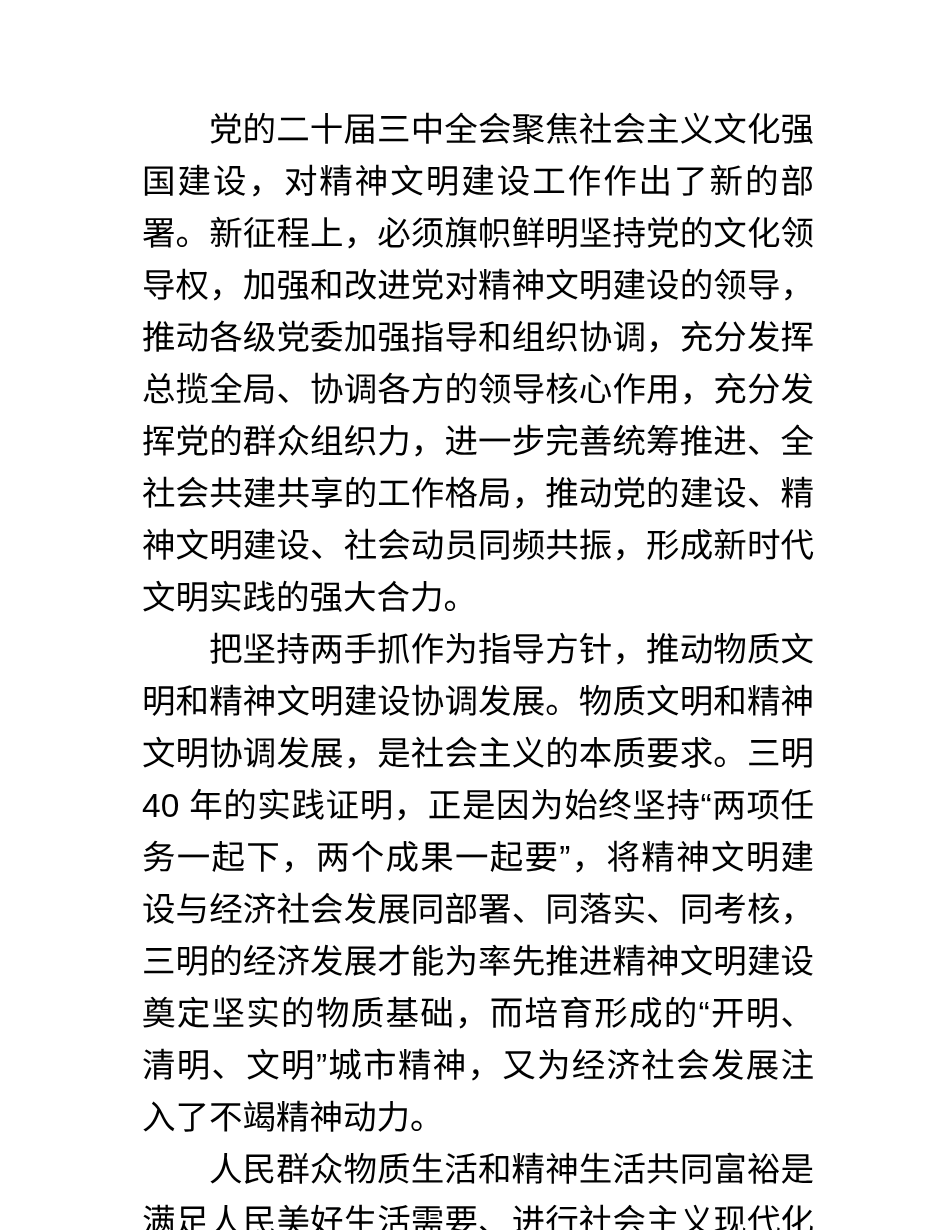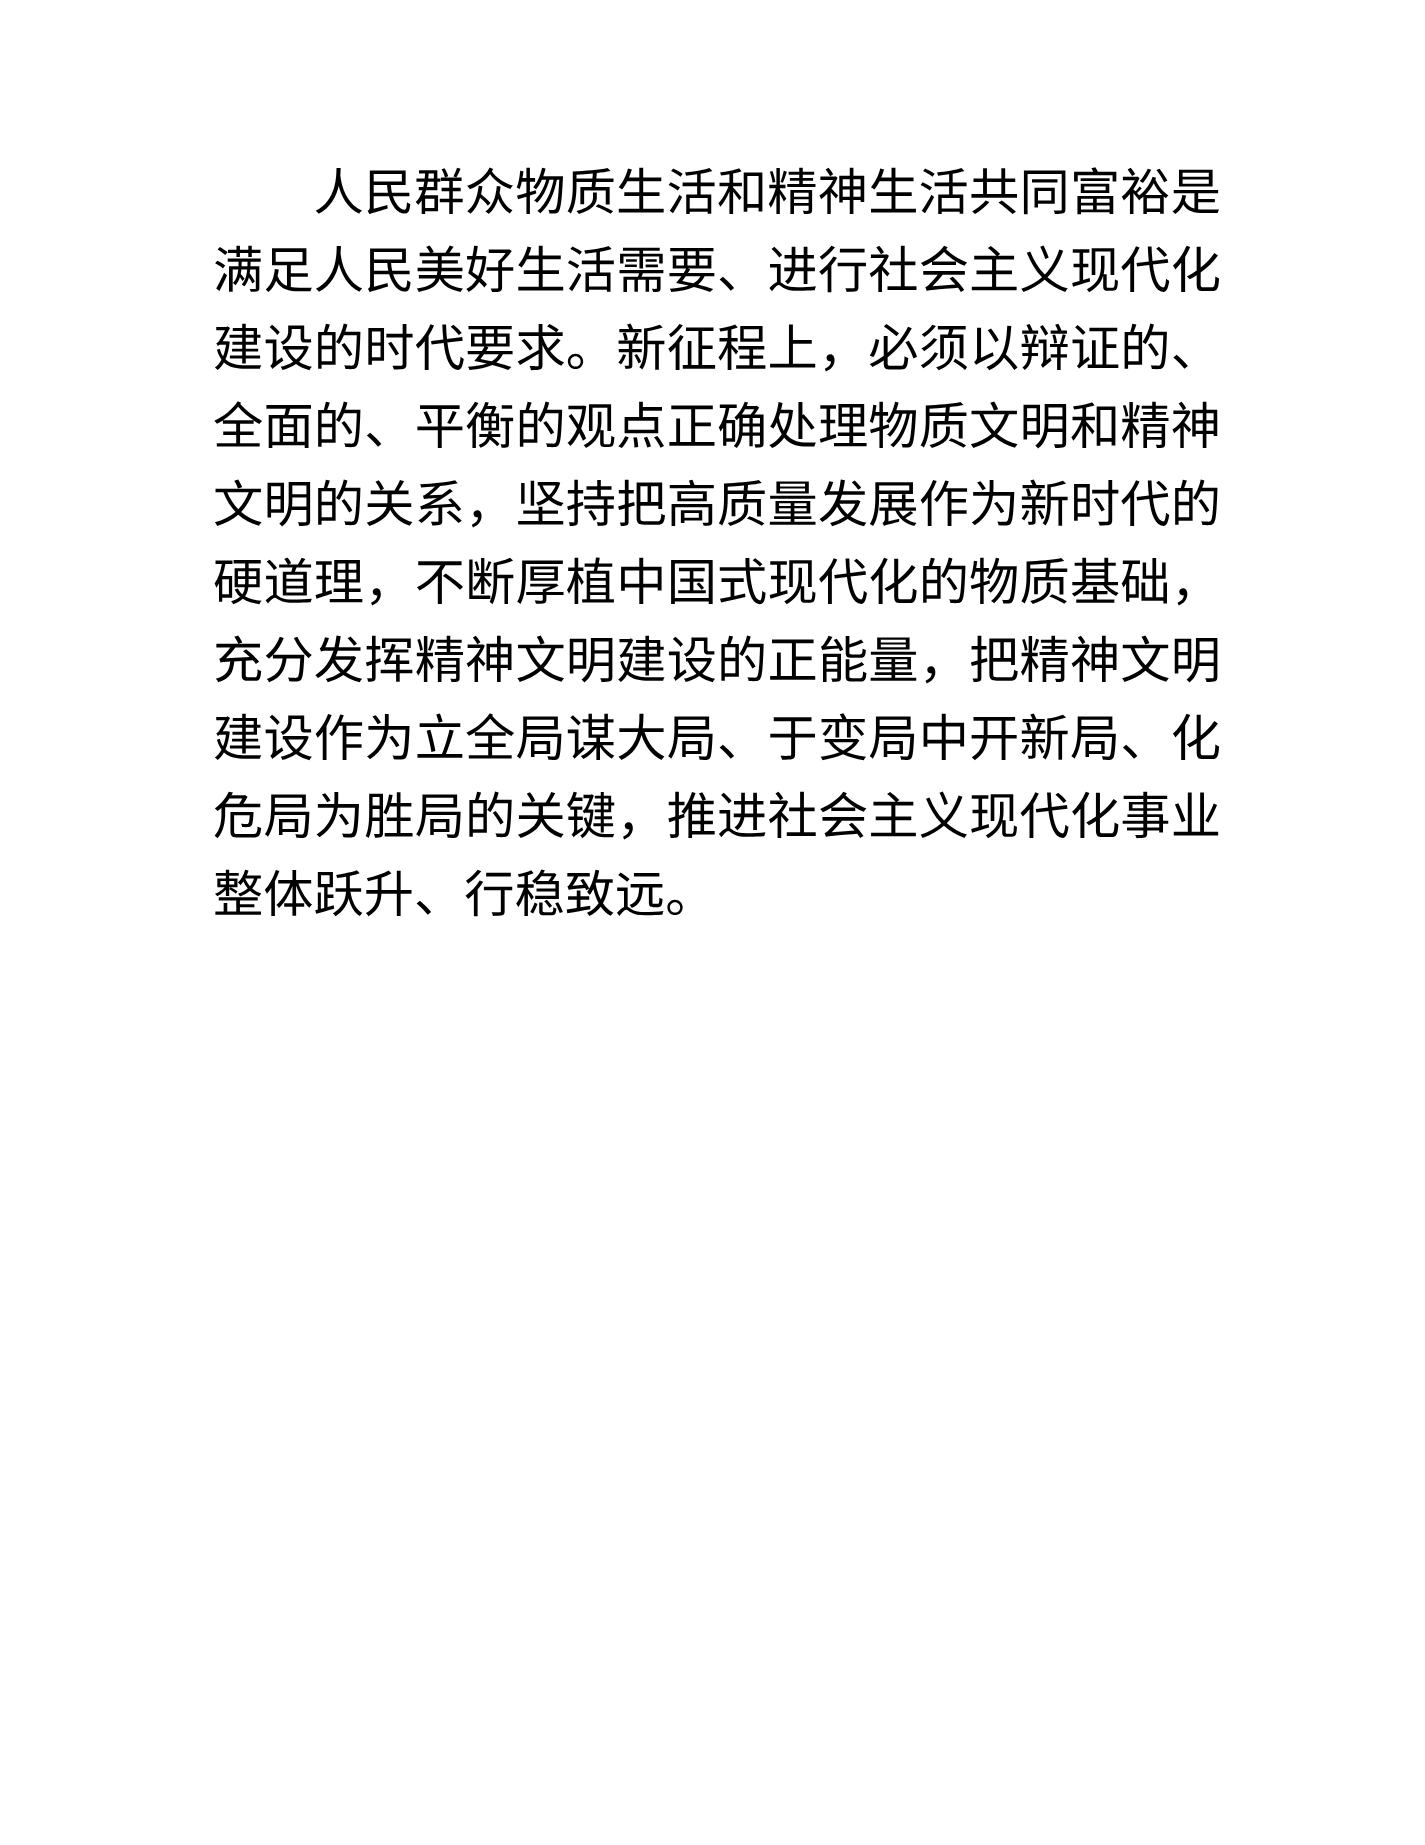"党的二十届三中全会聚焦社会主义文化强国建设，对精神文明建设工作作出了新的部署。新" p.para { html: none -> <p>党的二十届三中全会聚焦社会主义文化强国建设，对精神文明建设工作作出了新的部署。新征程上，必须旗帜鲜明坚持党的文化领导权，加强和改进党对精神文明建设的领导，推动各级党委加强指导和组织协调，充分发挥总揽全局、协调各方的领导核心作用，充分发挥党的群众组织力，进一步完善统筹推进、全社会共建共享的工作格局，推动党的建设、精神文明建设、社会动员同频共振，形成新时代文明实践的强大合力。</p> }
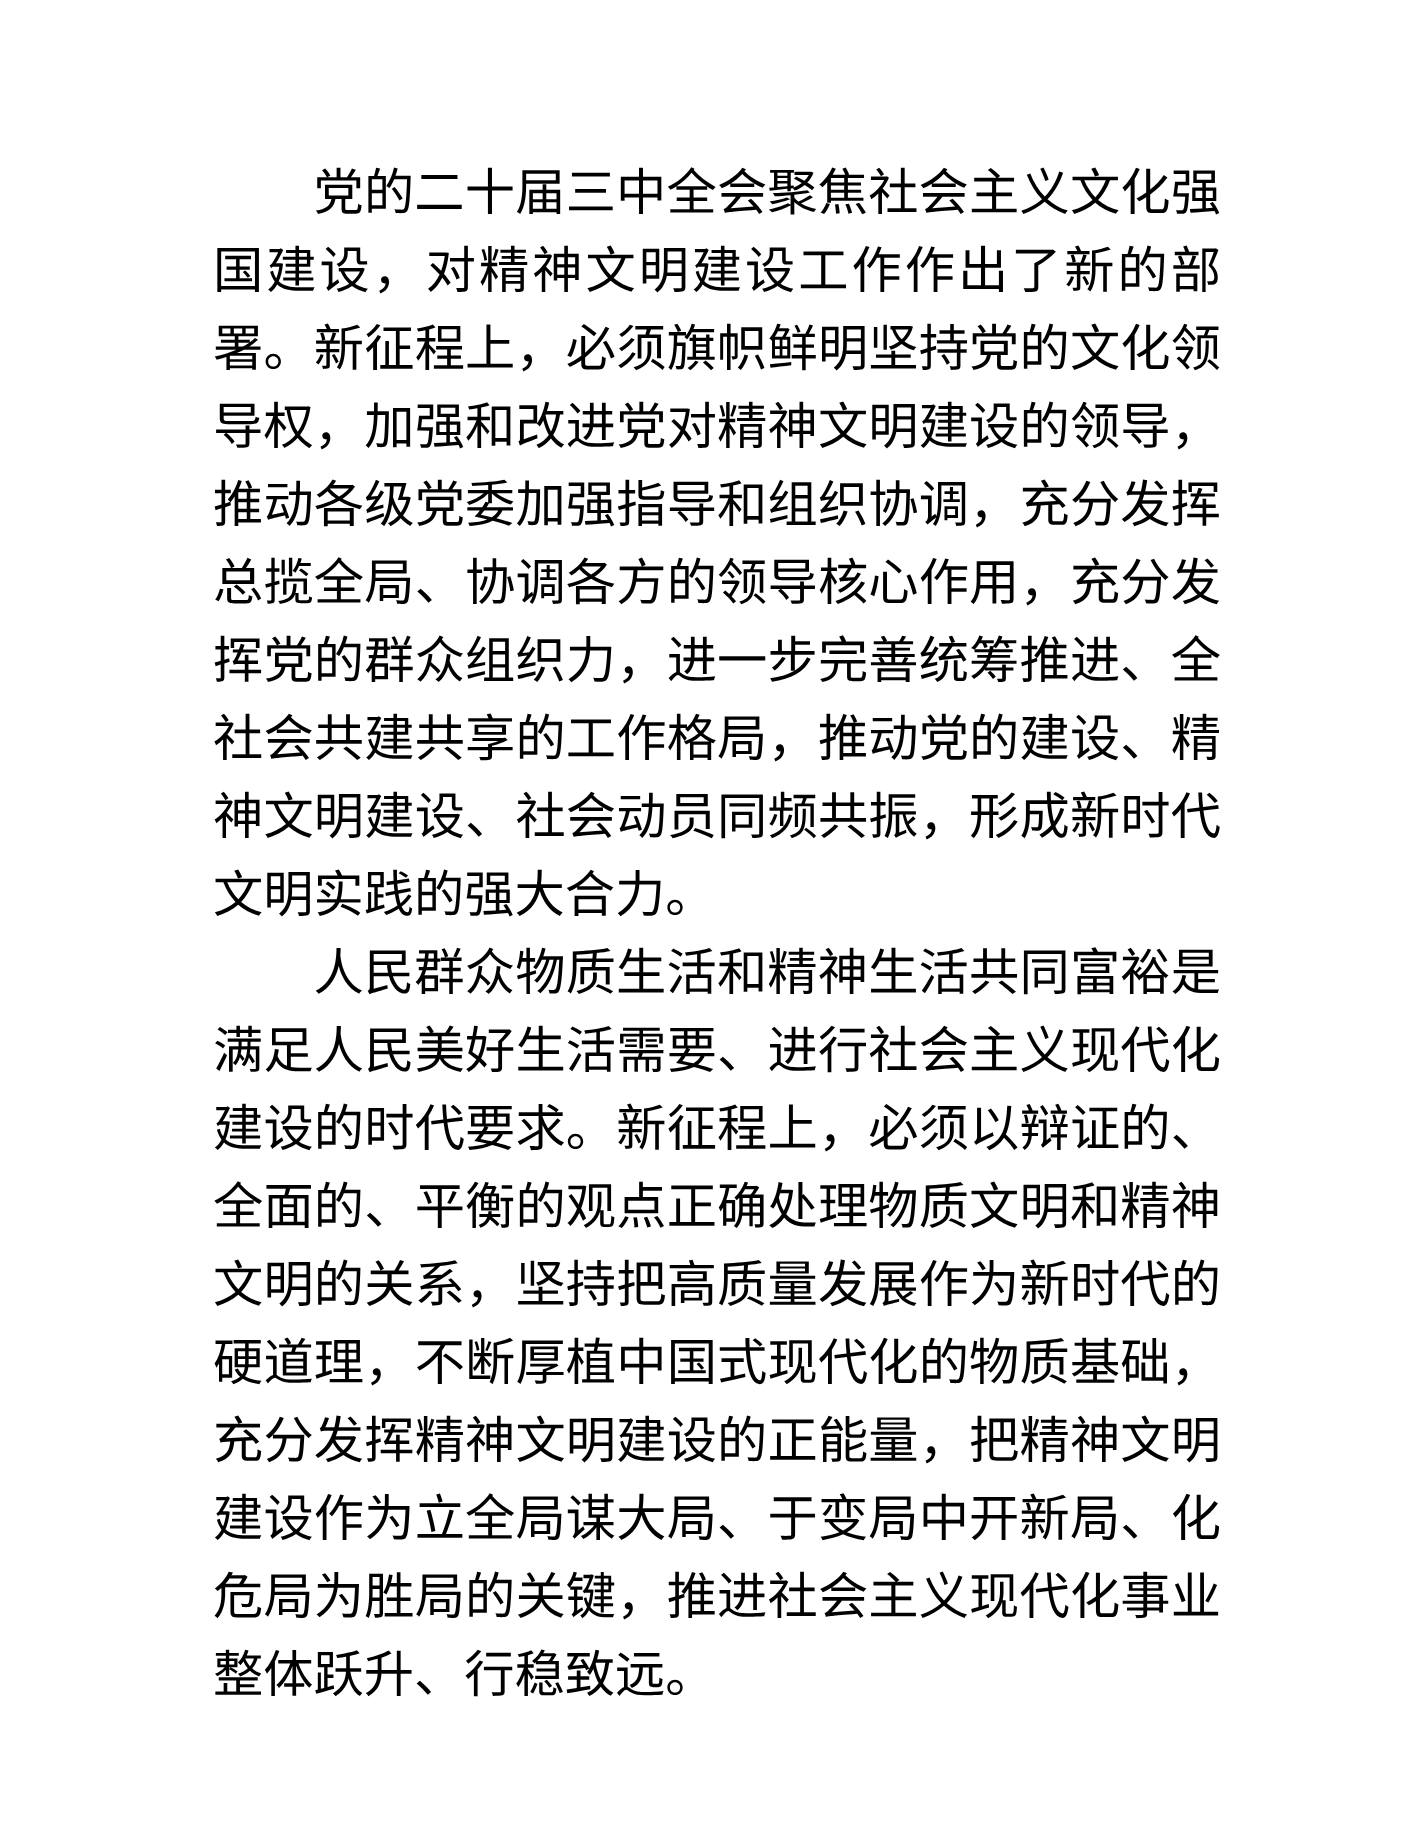"把坚持两手抓作为指导方针，推动物质文明和精神文明建设协调发展。物质文明和精神文明" p.para { html: none -> <p>把坚持两手抓作为指导方针，推动物质文明和精神文明建设协调发展。物质文明和精神文明协调发展，是社会主义的本质要求。三明 40 年的实践证明，正是因为始终坚持“两项任务一起下，两个成果一起要”，将精神文明建设与经济社会发展同部署、同落实、同考核，三明的经济发展才能为率先推进精神文明建设奠定坚实的物质基础，而培育形成的“开明、清明、文明”城市精神，又为经济社会发展注入了不竭精神动力。</p> }
